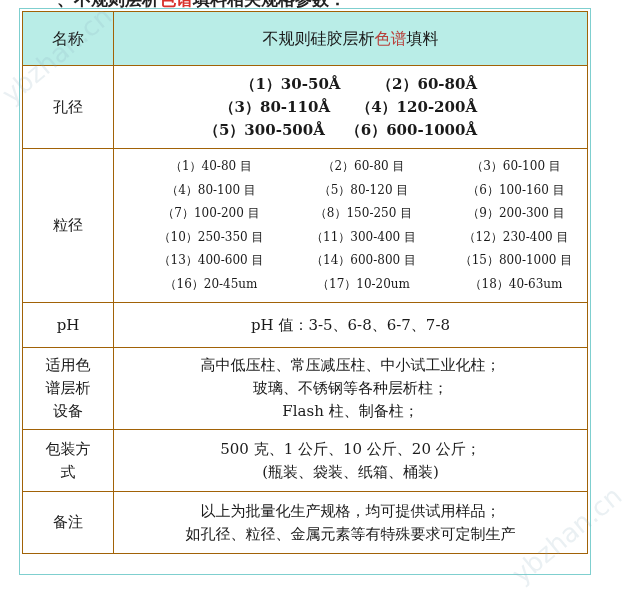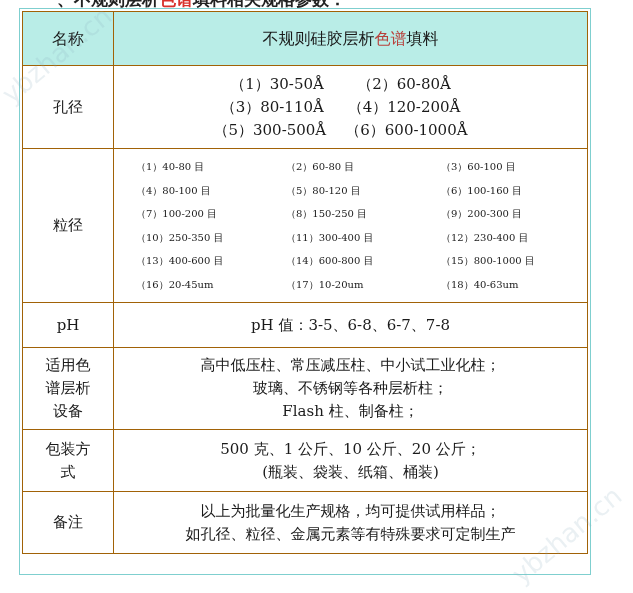"（1）30-50Å （2）60-80Å" .pore-grid { font-weight: none -> bold; text-align: center -> right }
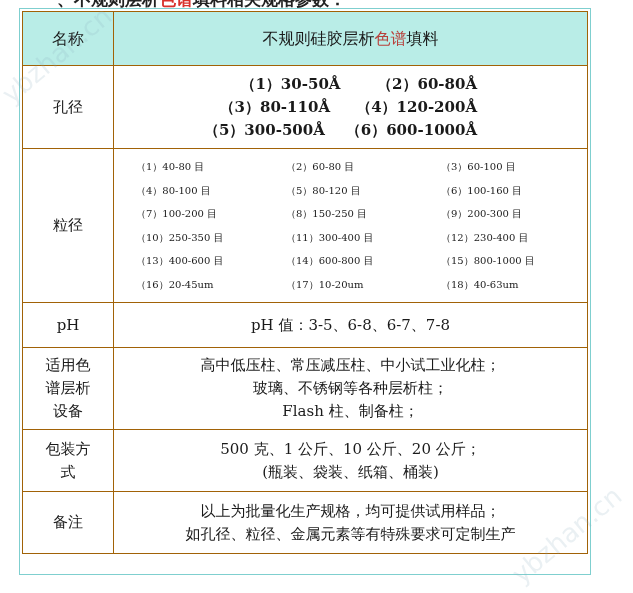"（1）40-80 目" .particle-grid { font-size: 10px -> 12px; text-align: left -> center }
